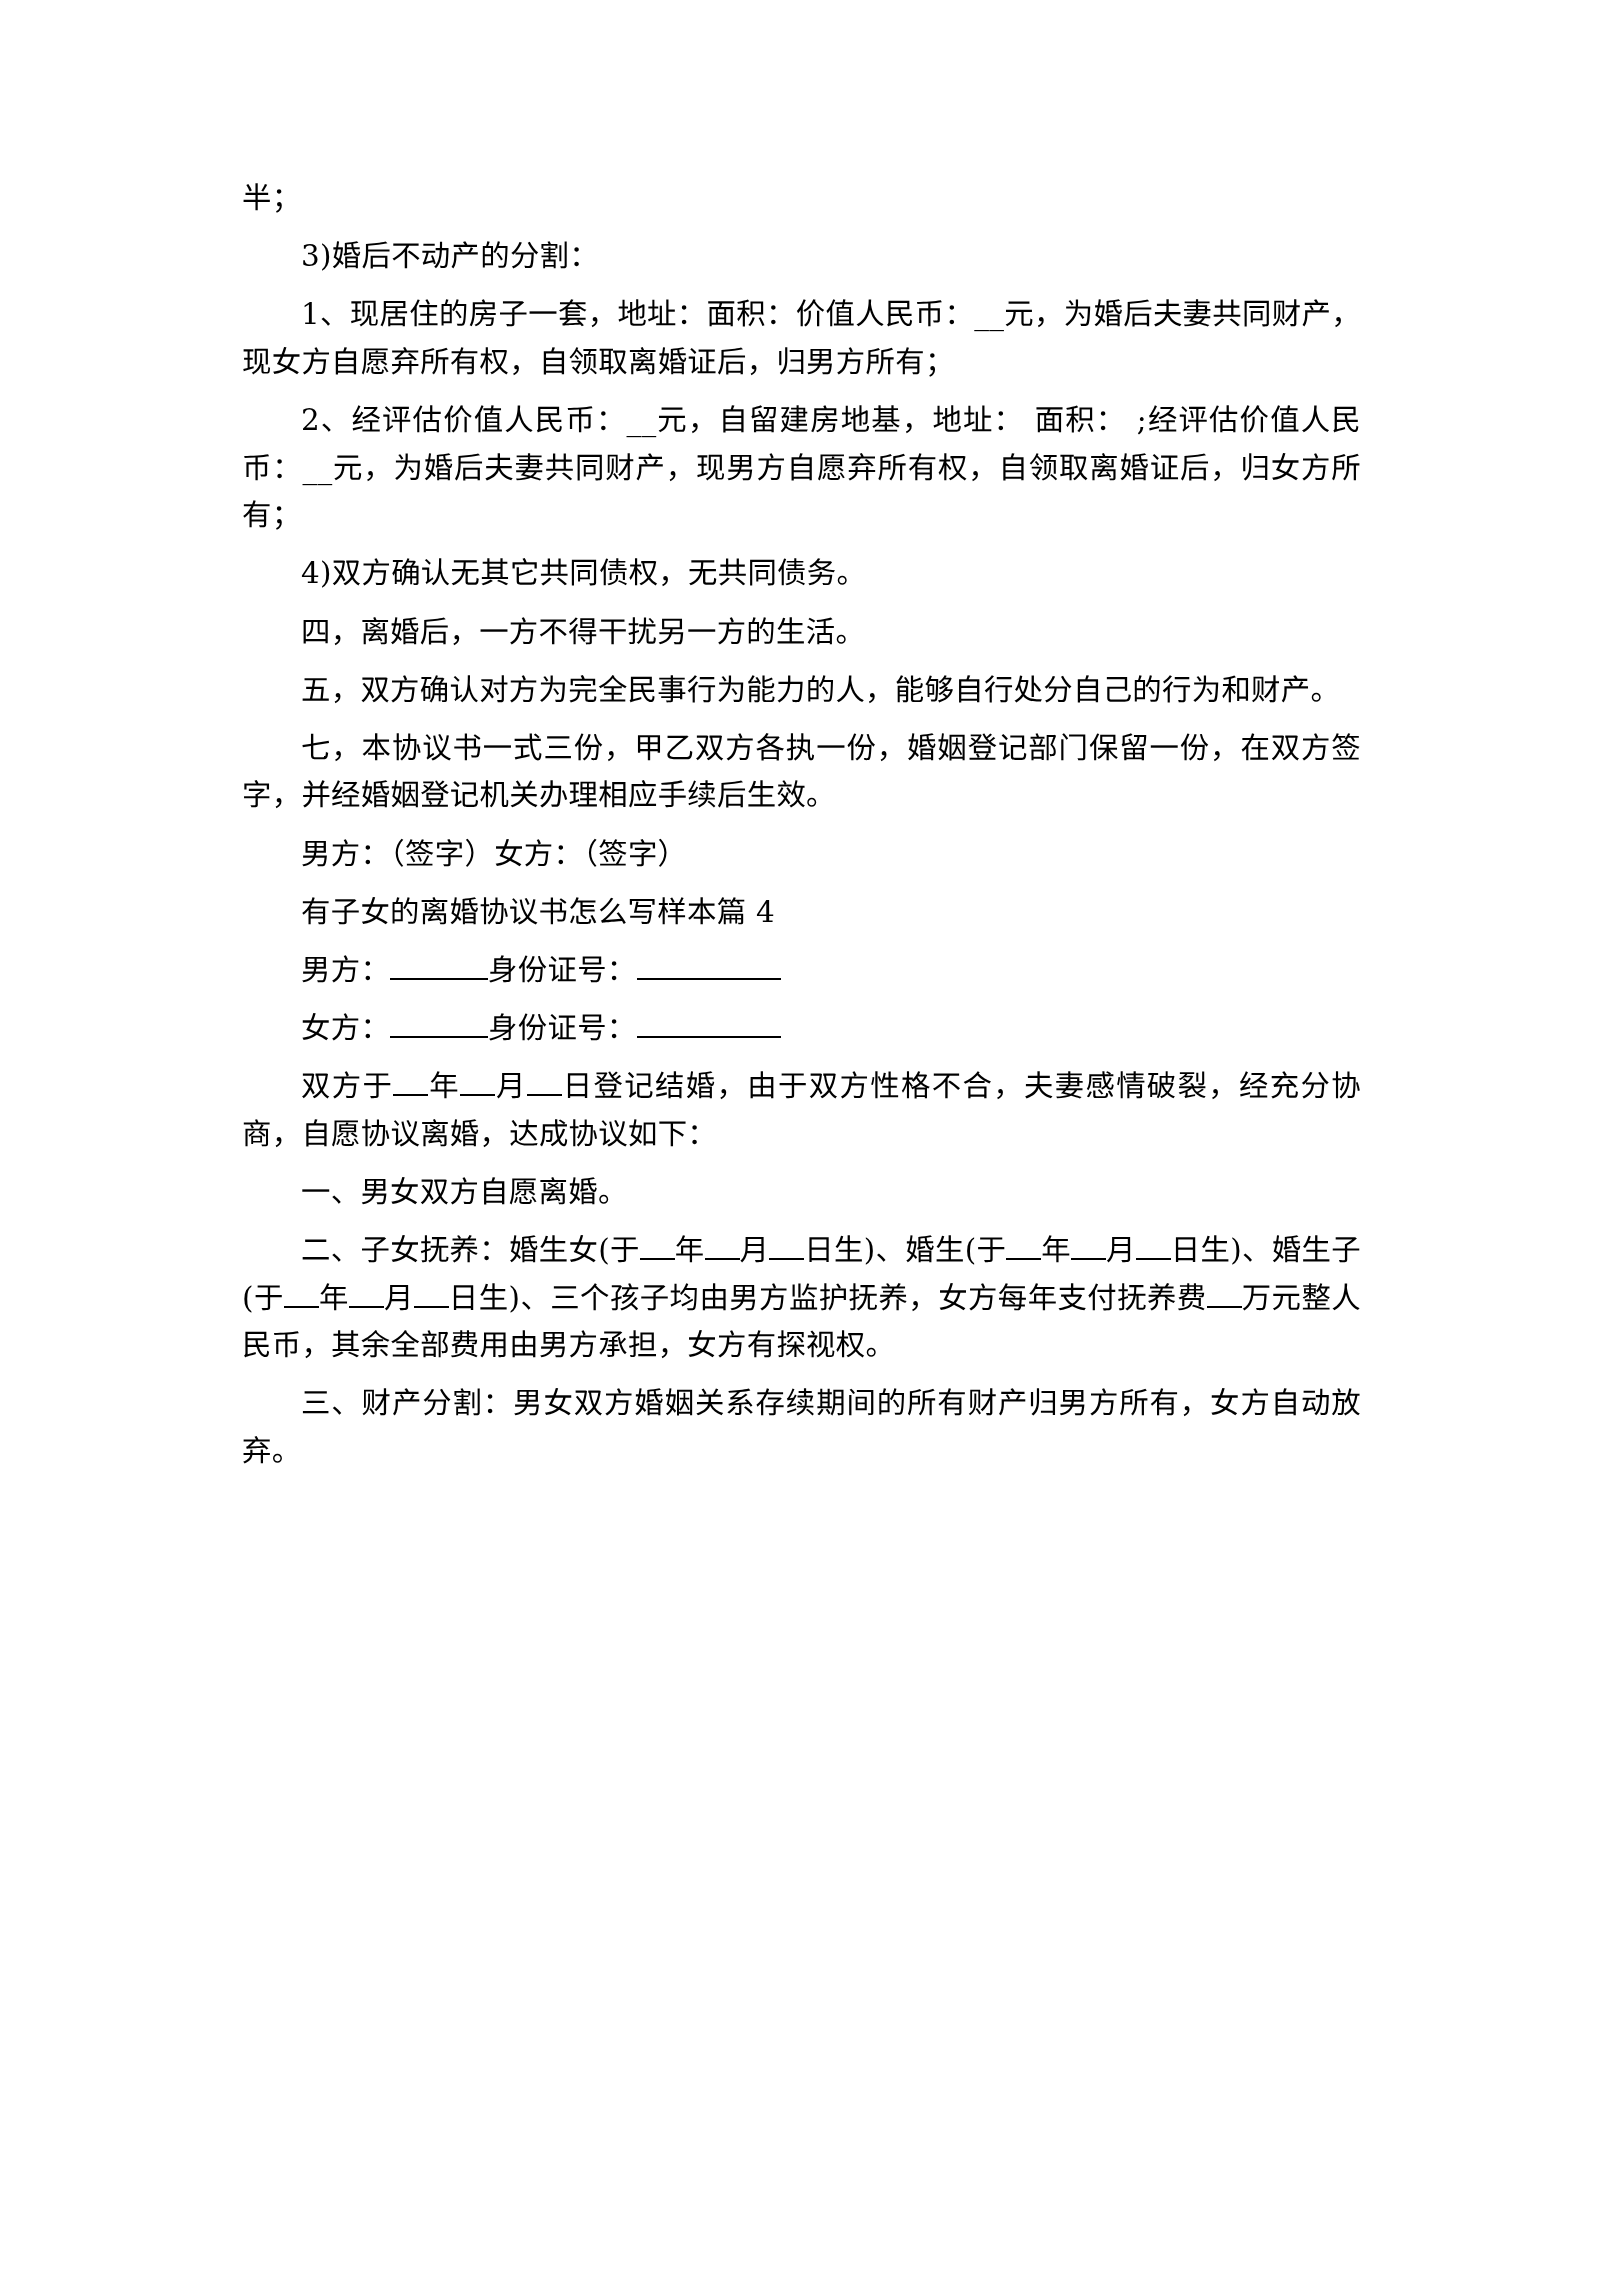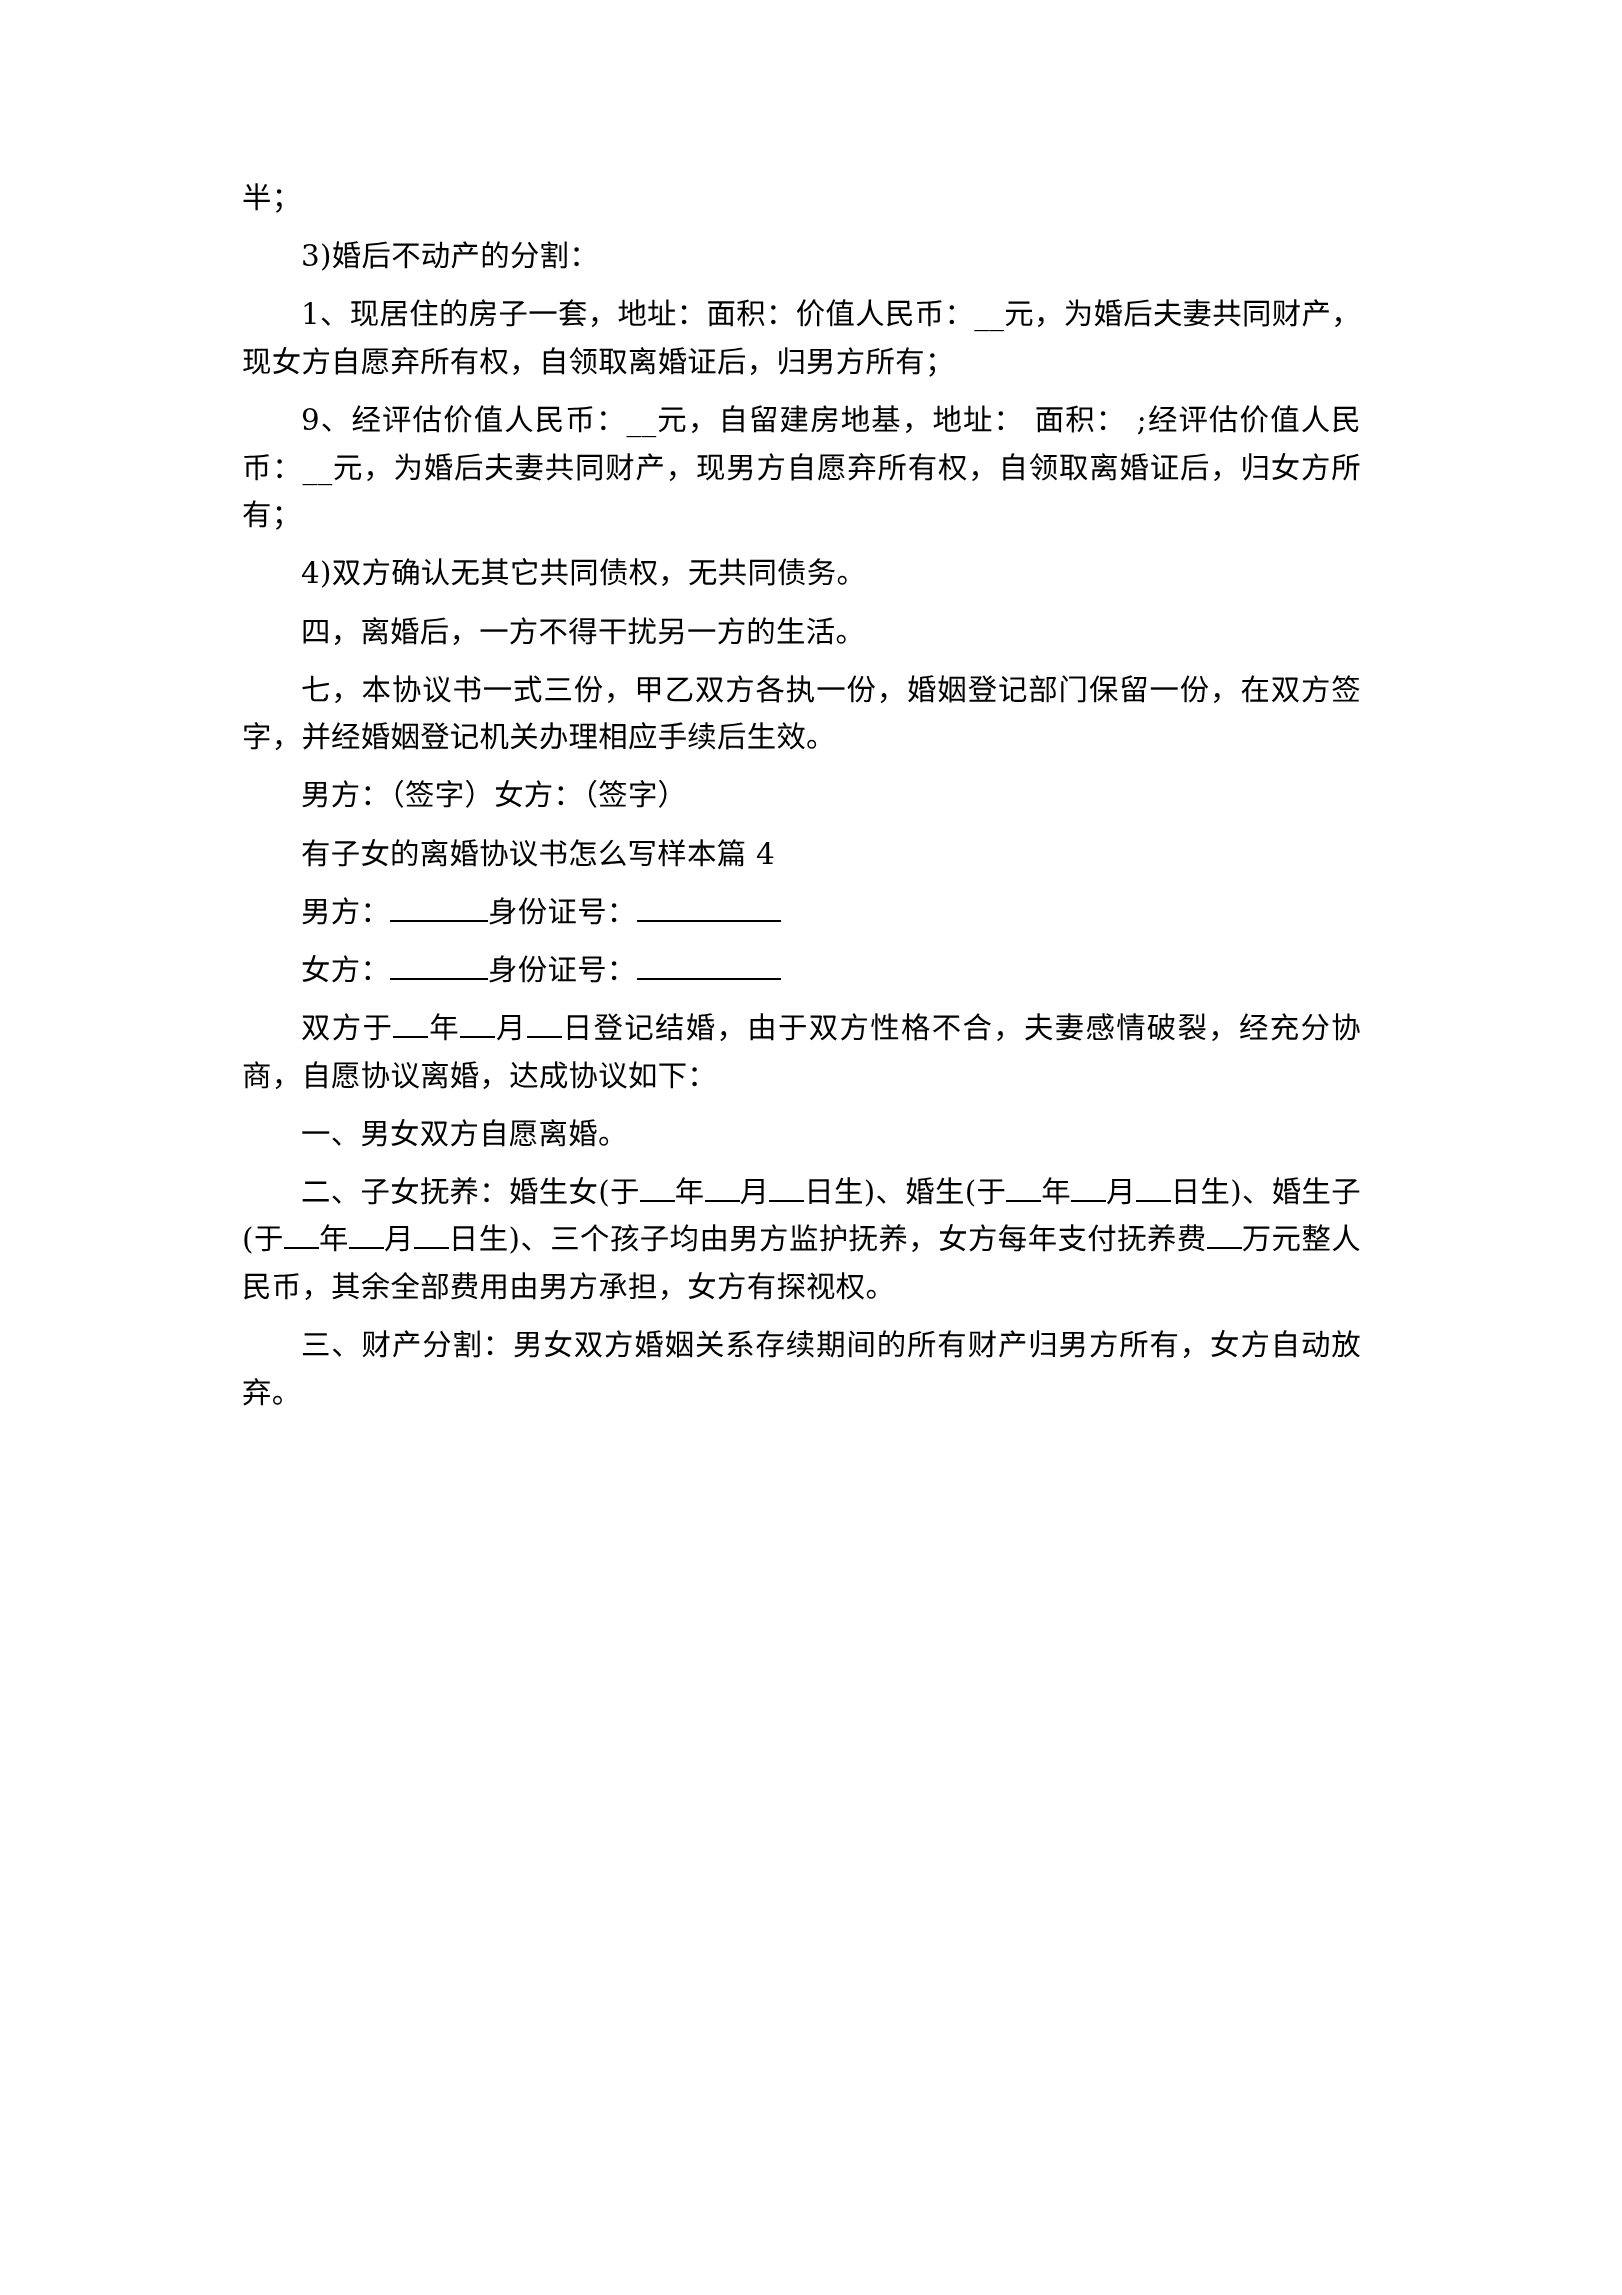"9、经评估价值人民币：__元，自留建房地基，地址： 面积：" p.para { text: 9 -> 2 }
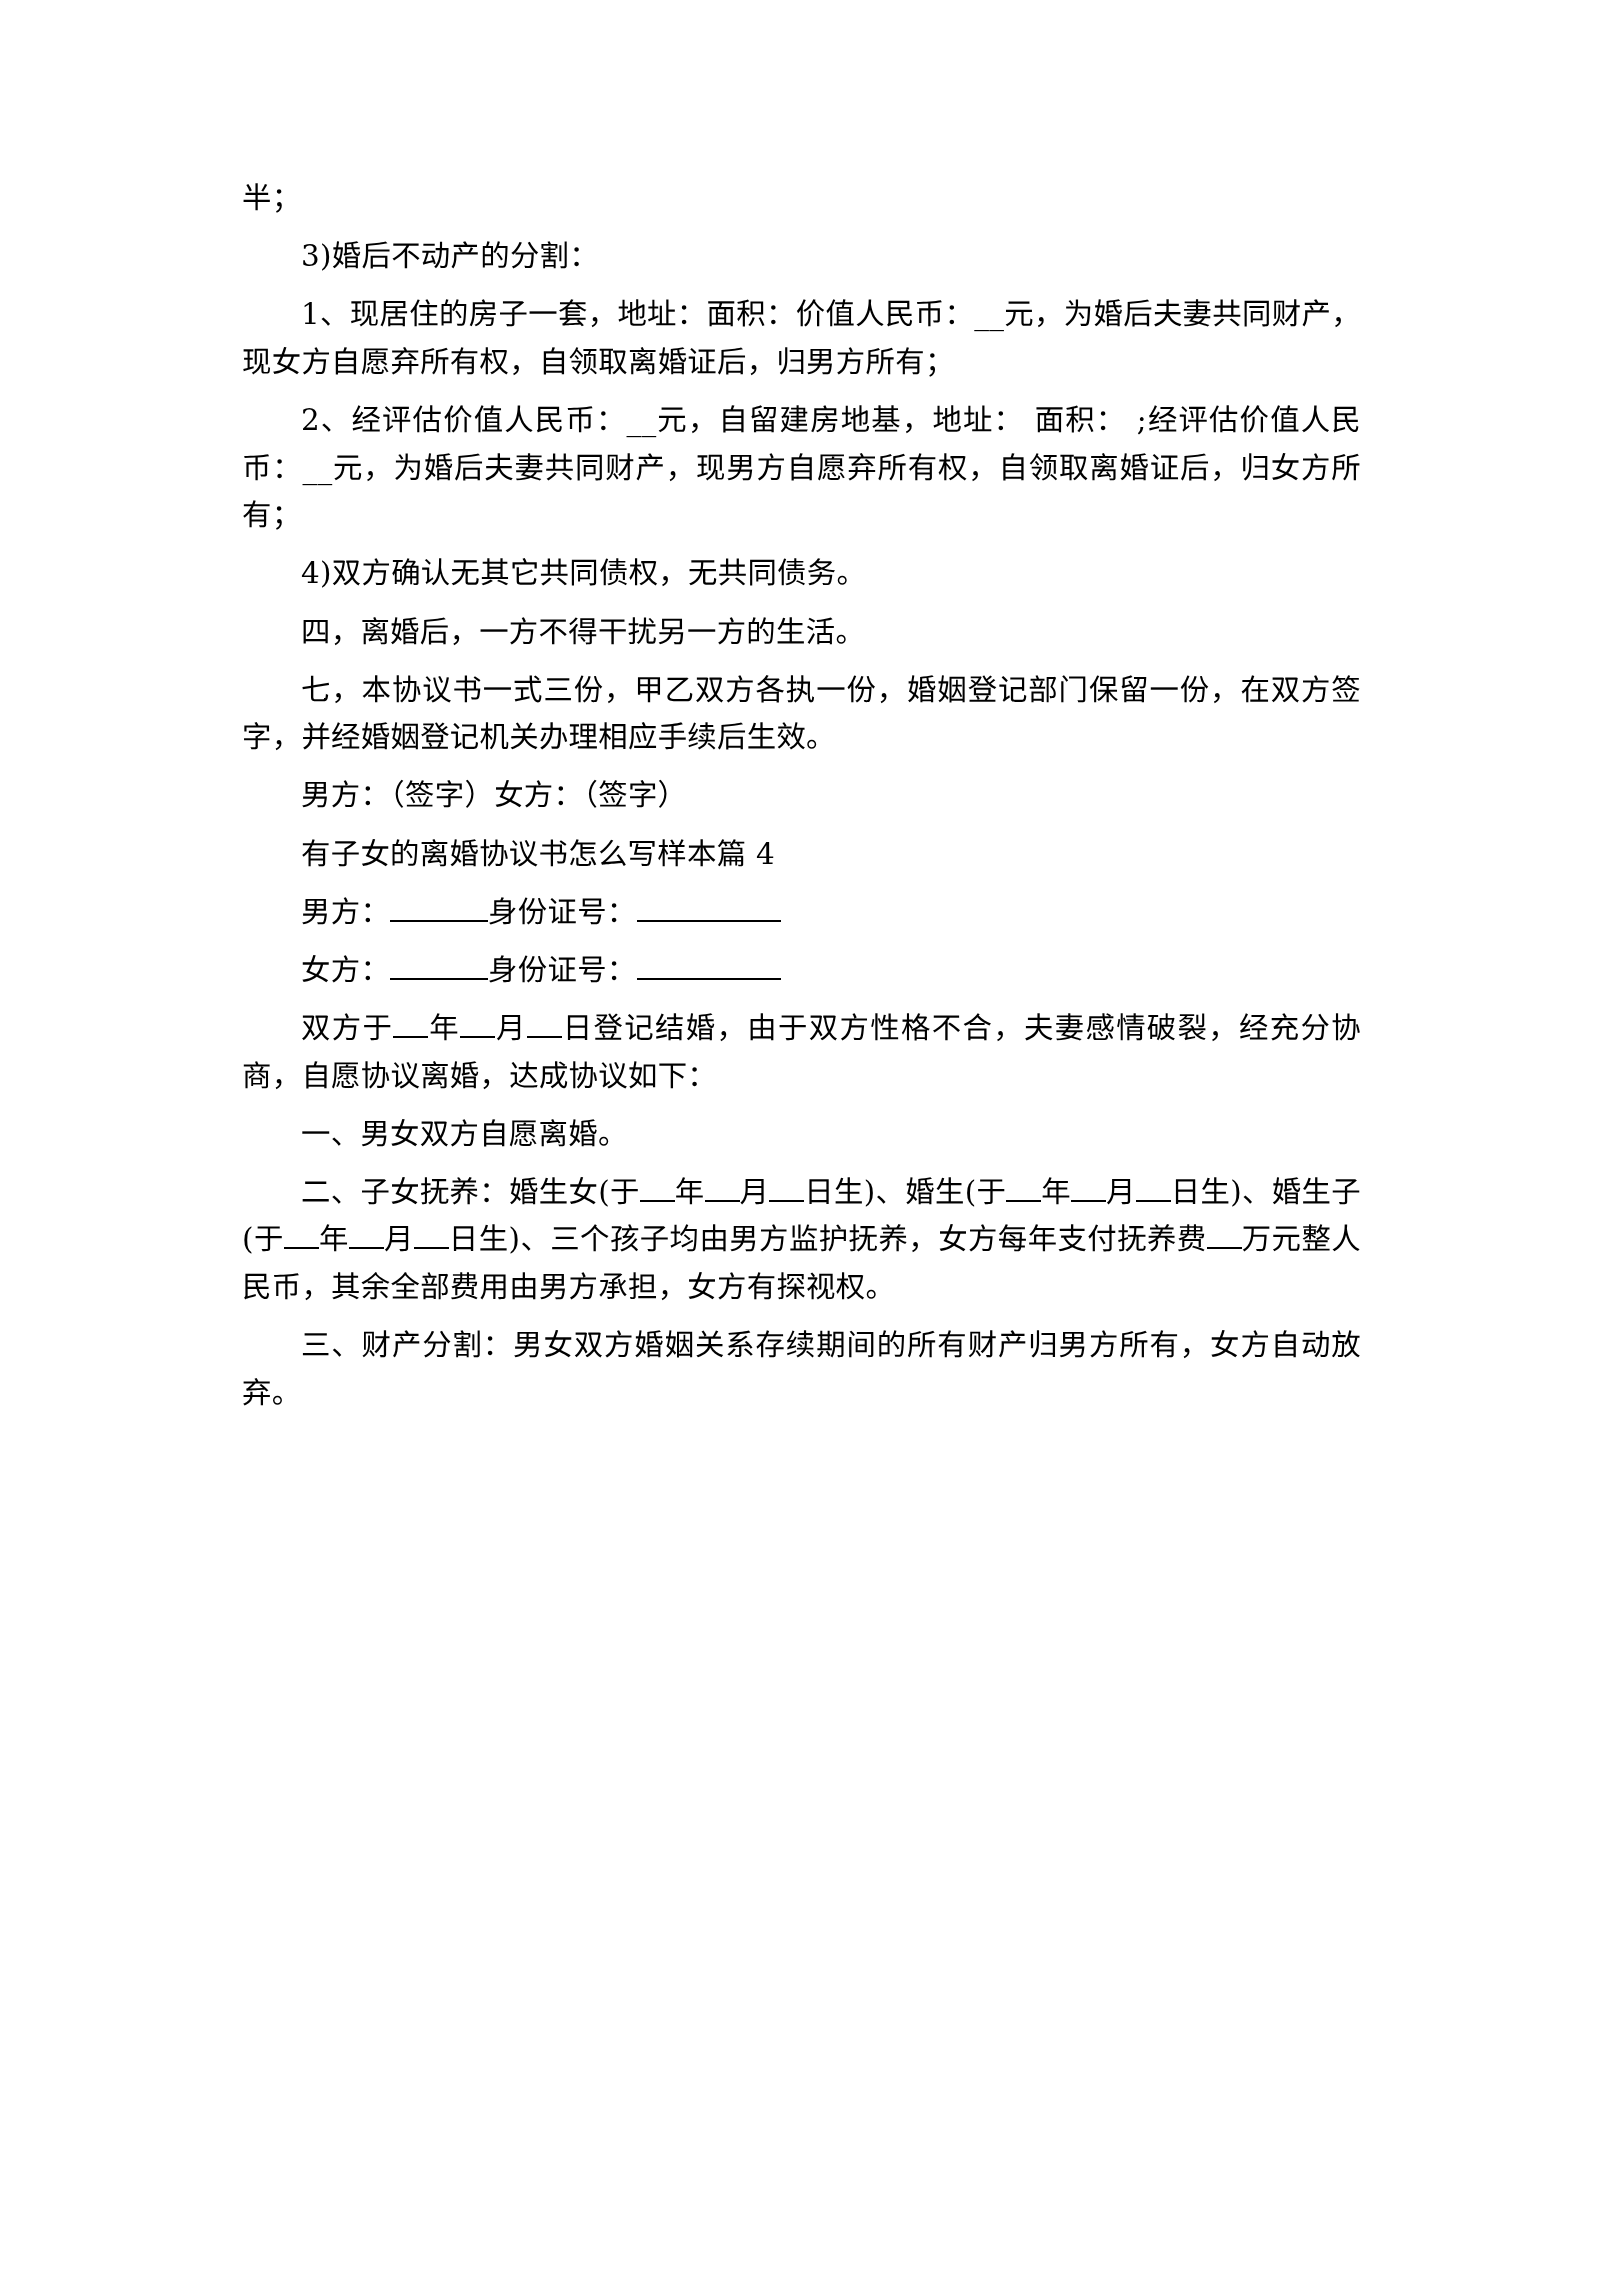"五，双方确认对方为完全民事行为能力的人，能够自行处分自己的行为和财产。" p.para { html: none -> <p>五，双方确认对方为完全民事行为能力的人，能够自行处分自己的行为和财产。</p> }
